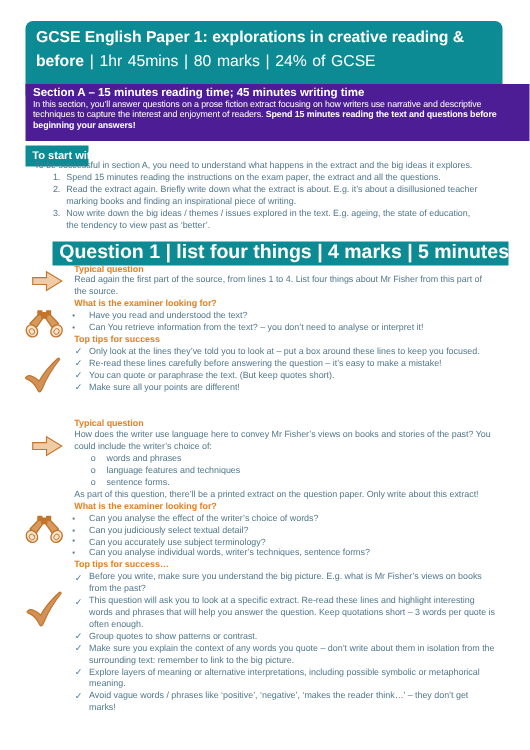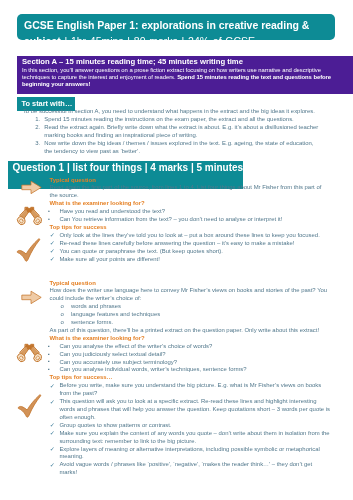"GCSE English Paper 1: explorations" .hdr { height: 26px -> 54px }
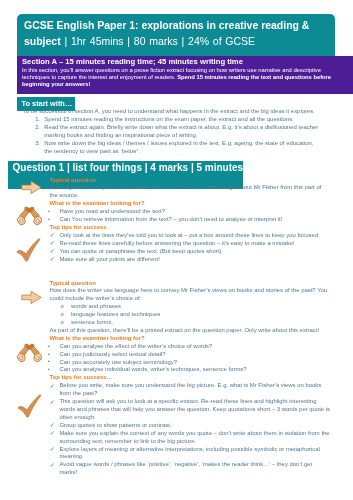"subject" span { text: subject -> before }
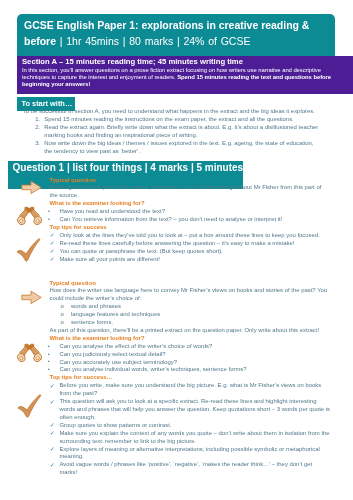"To start with…" .tag-start { width: 58px -> 42px }
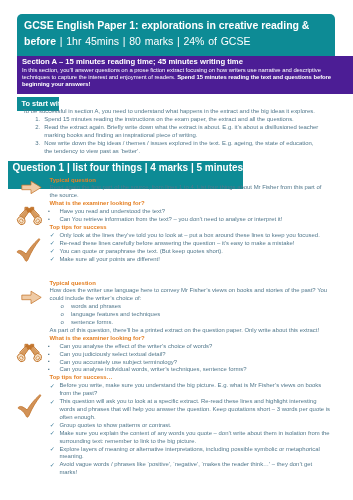"Question 1 | list four" .tagq { font-size: 10px -> 13px; height: 28px -> 16px; left: 8px -> 35px }
